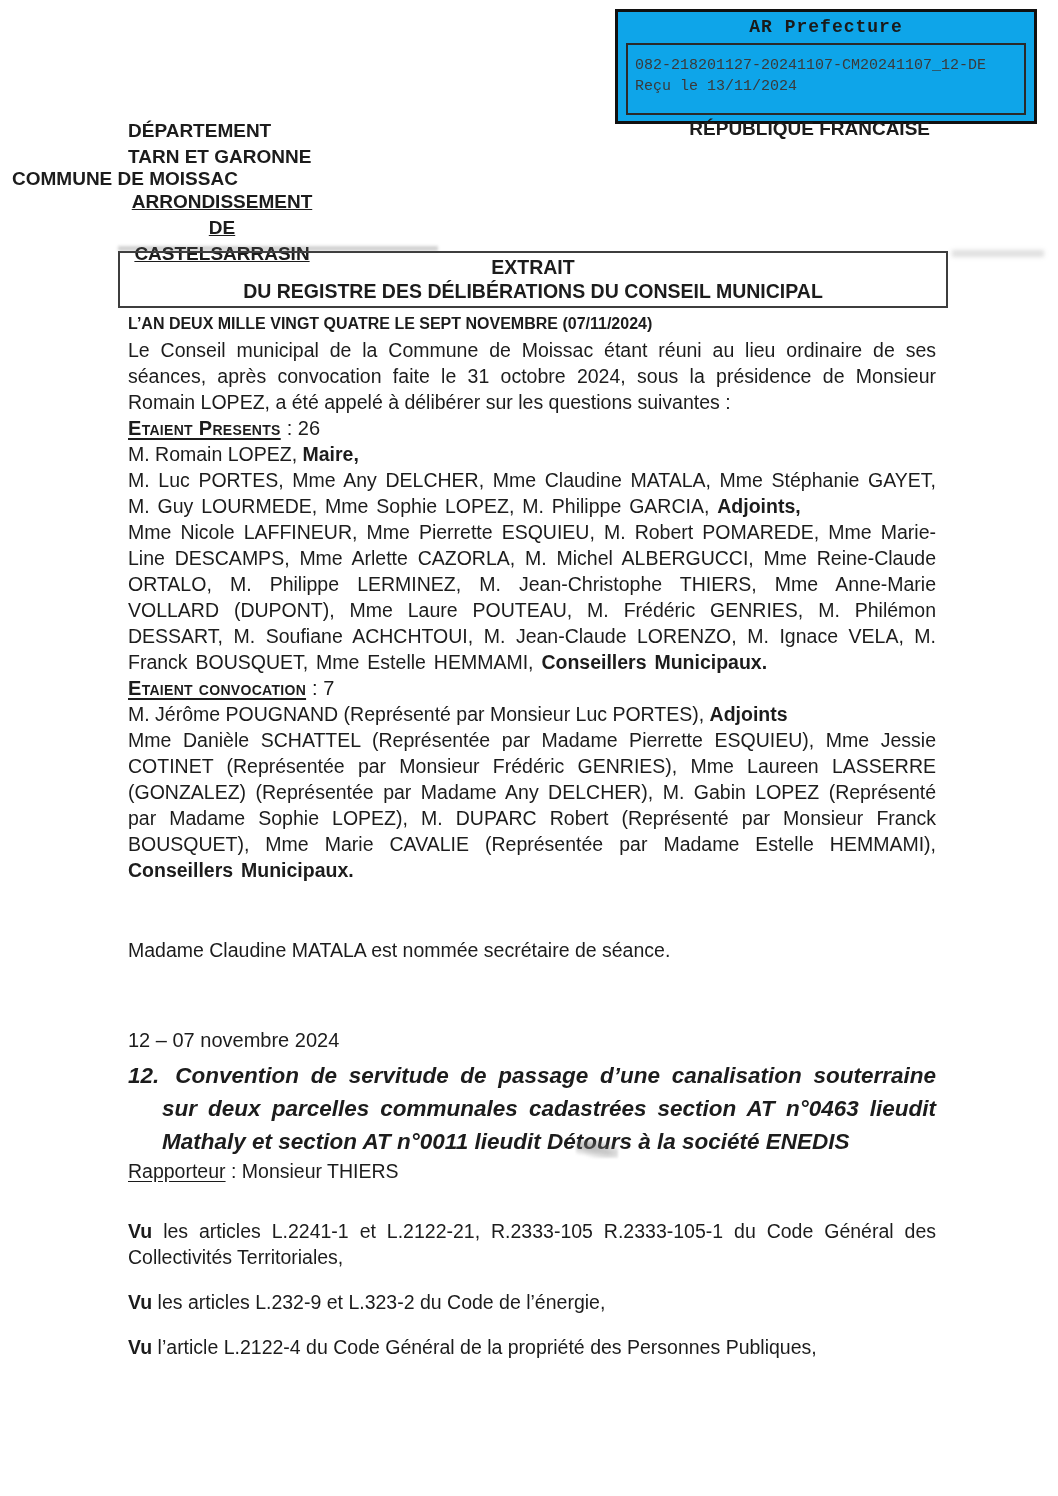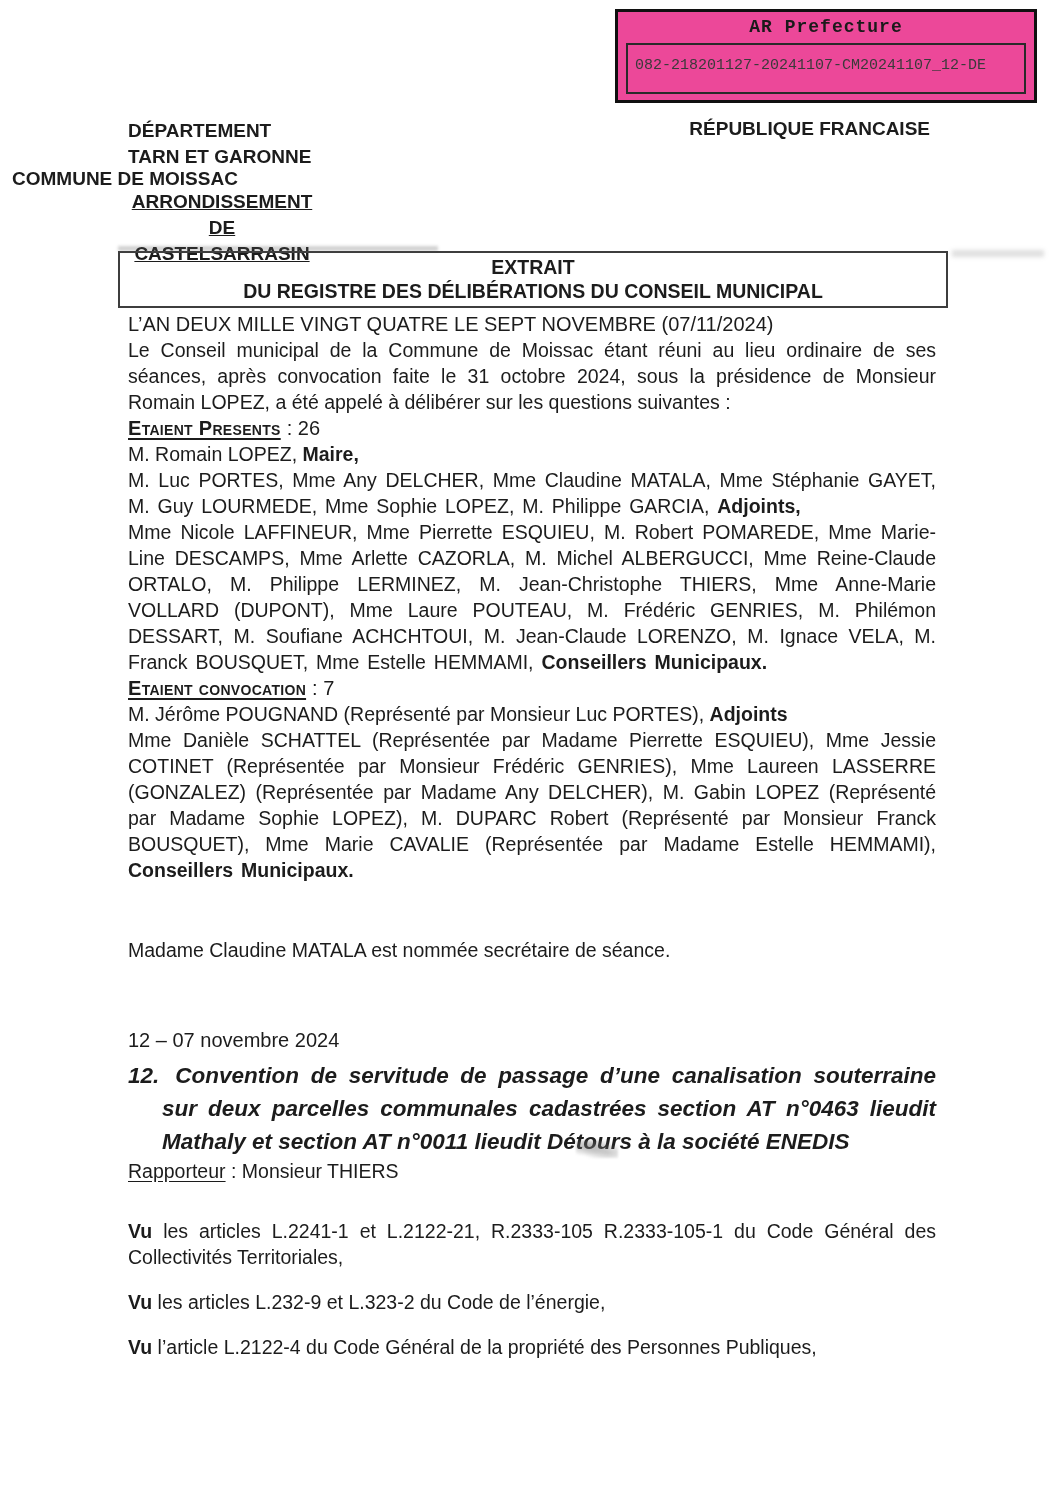"AR Prefecture" .stamp { background: #ec4899 -> #0ea5e9 }
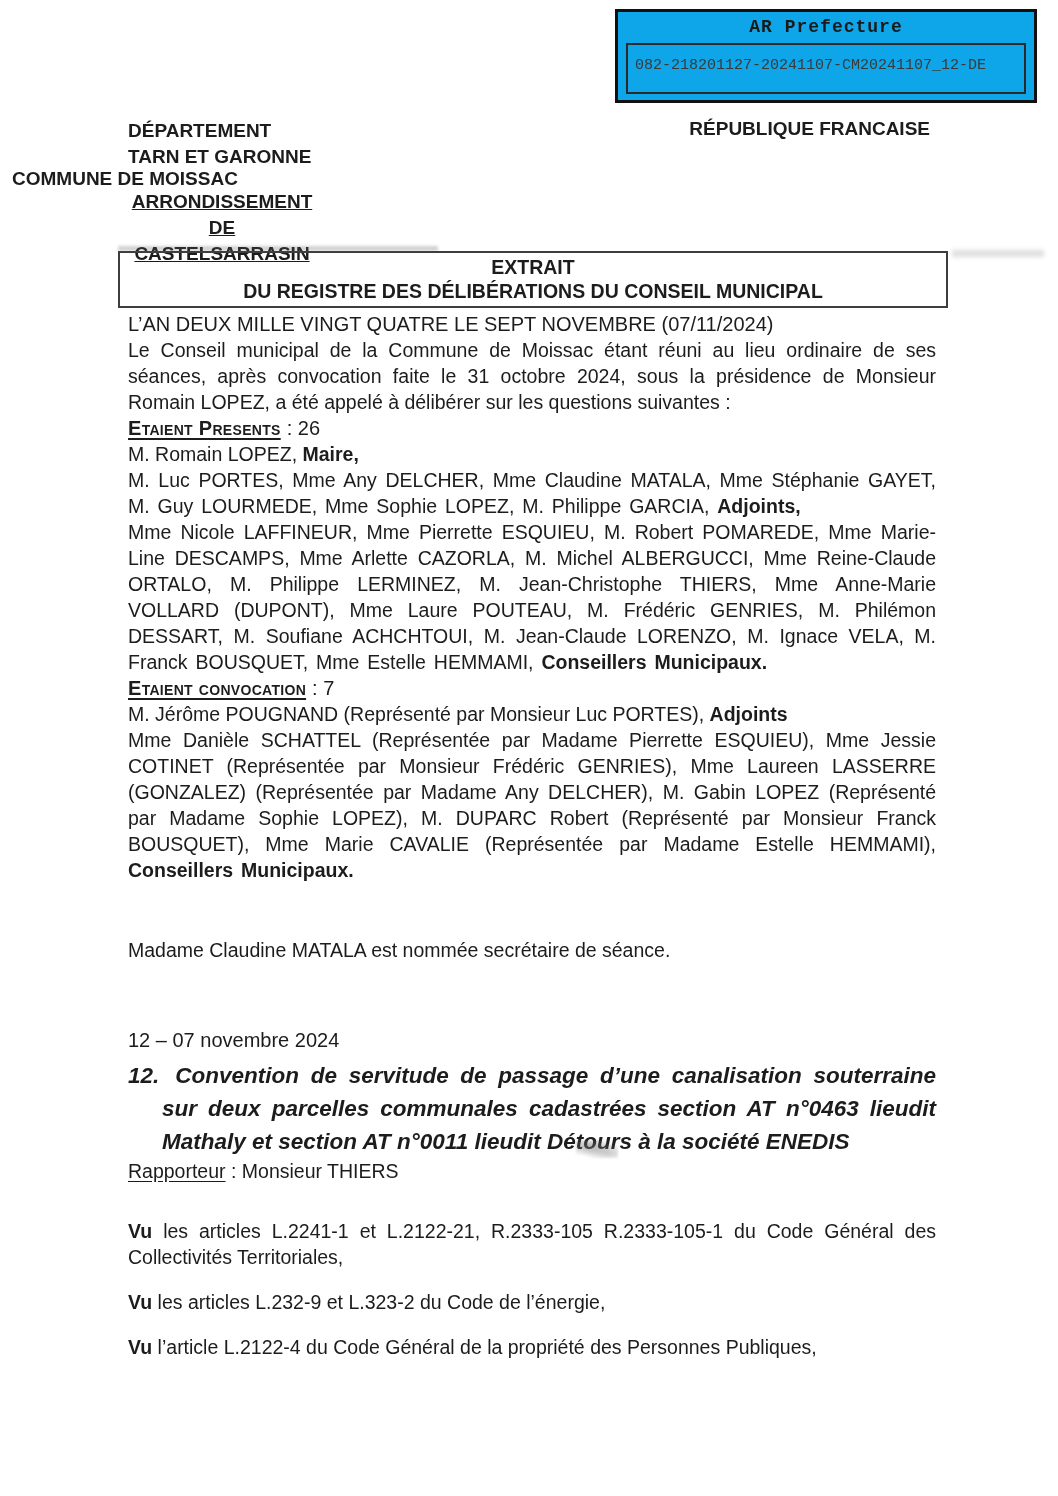"Reçu le 13/11/2024" div { html: none -> <div>Reçu le 13/11/2024</div> }
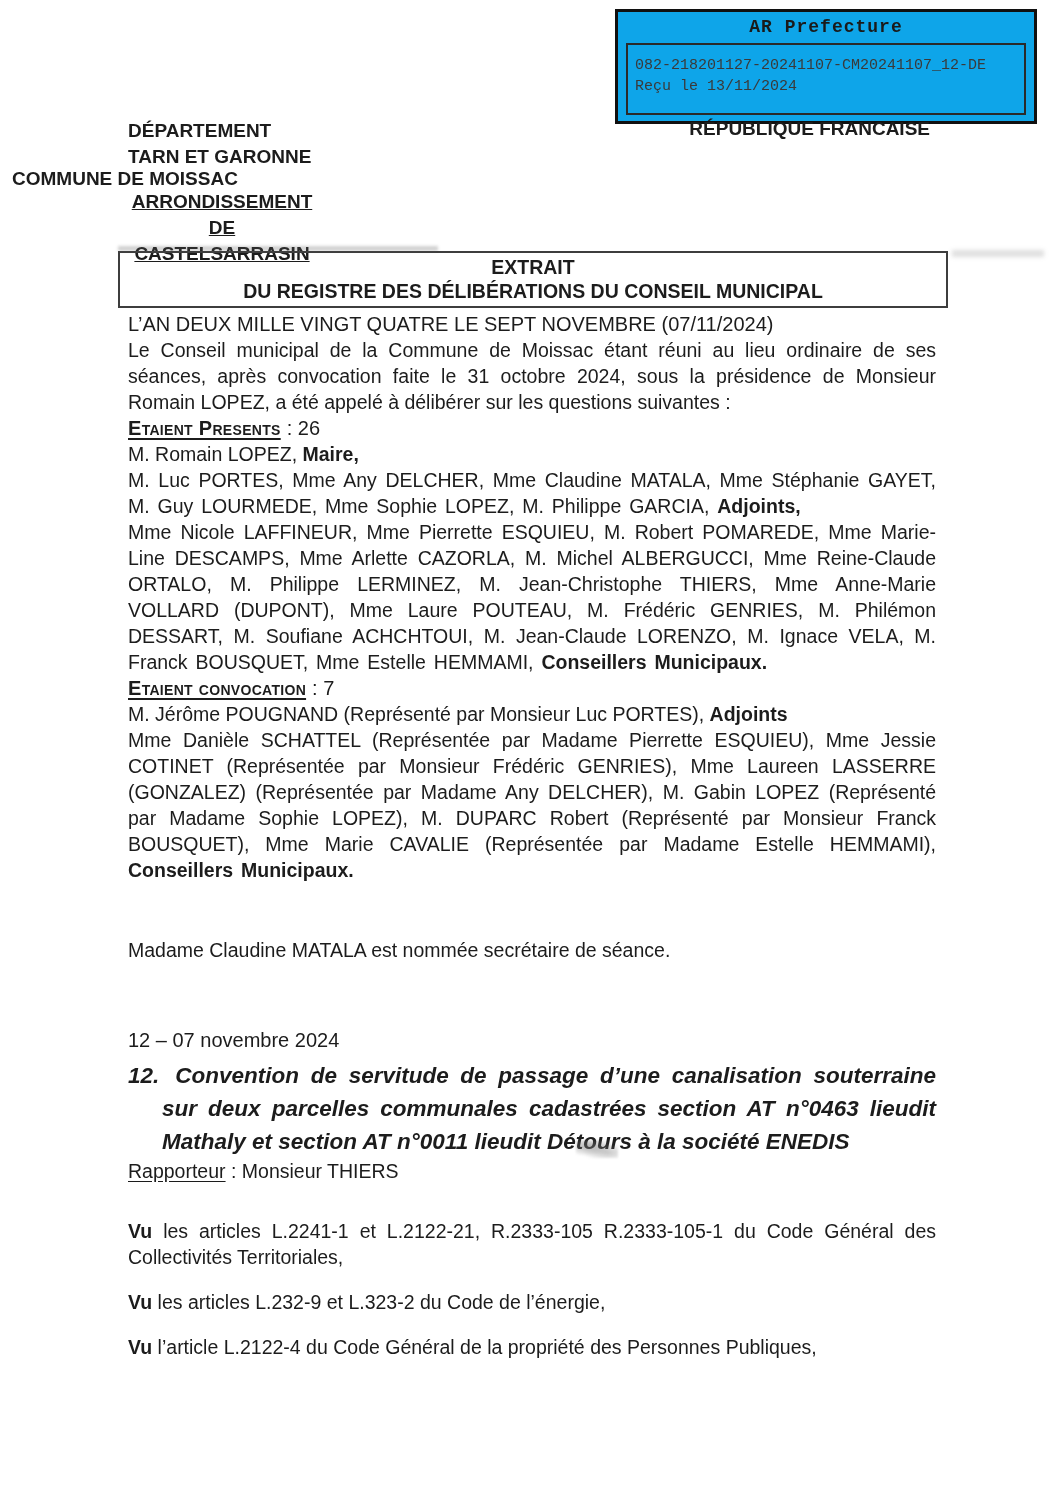"L’AN DEUX MILLE VINGT QUATRE" .date-line { font-size: 20px -> 16px; font-weight: normal -> bold }
